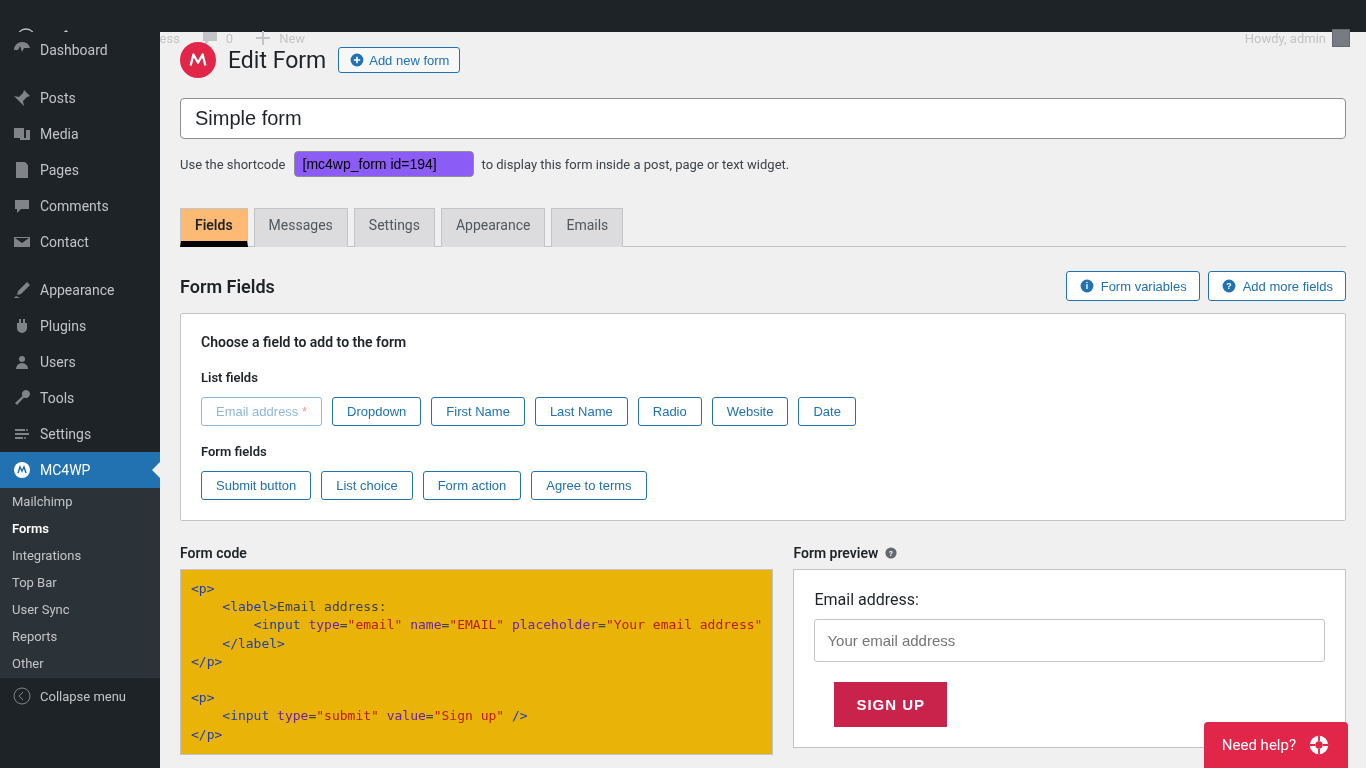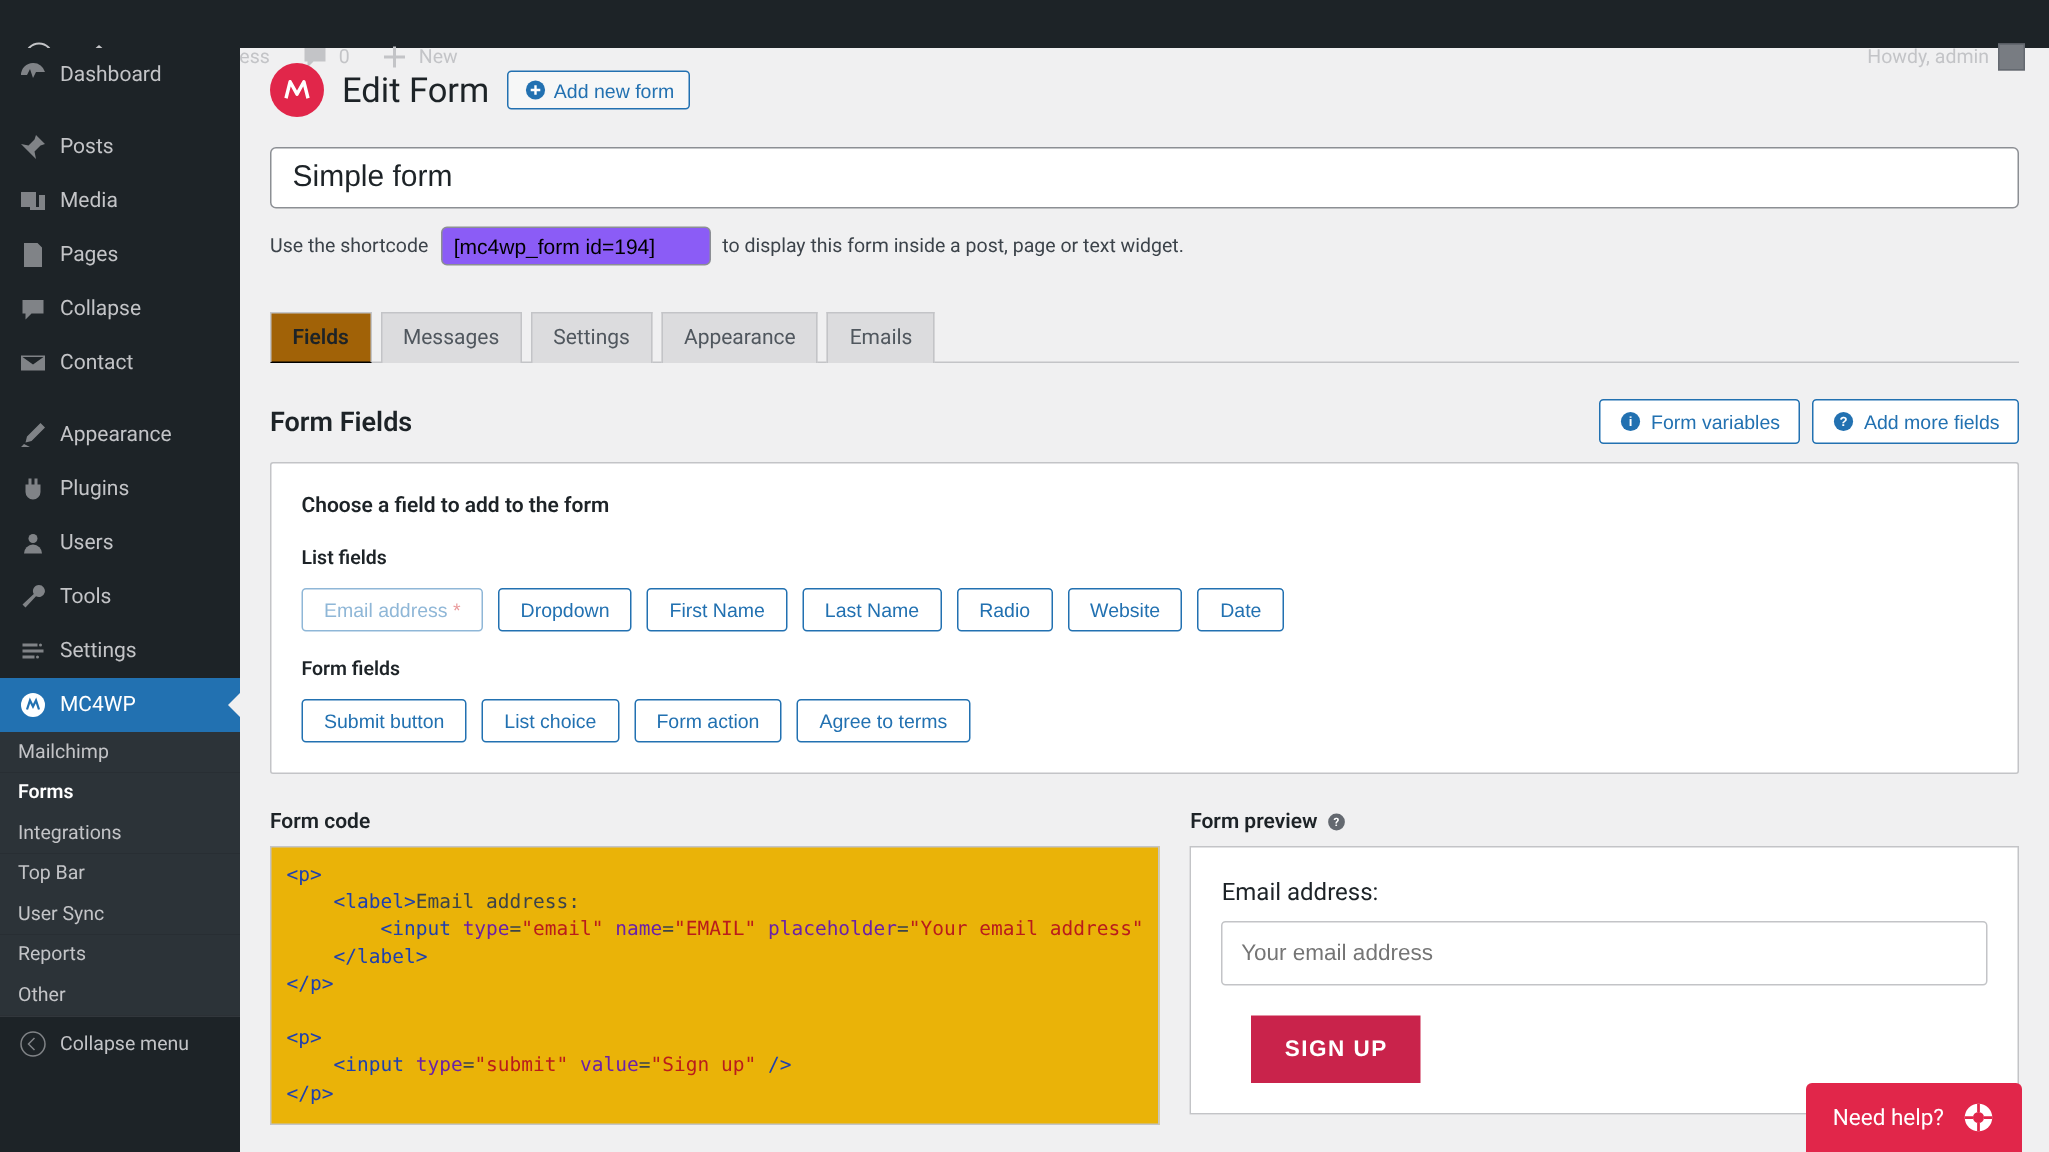"Collapse" span { text: Collapse -> Comments }
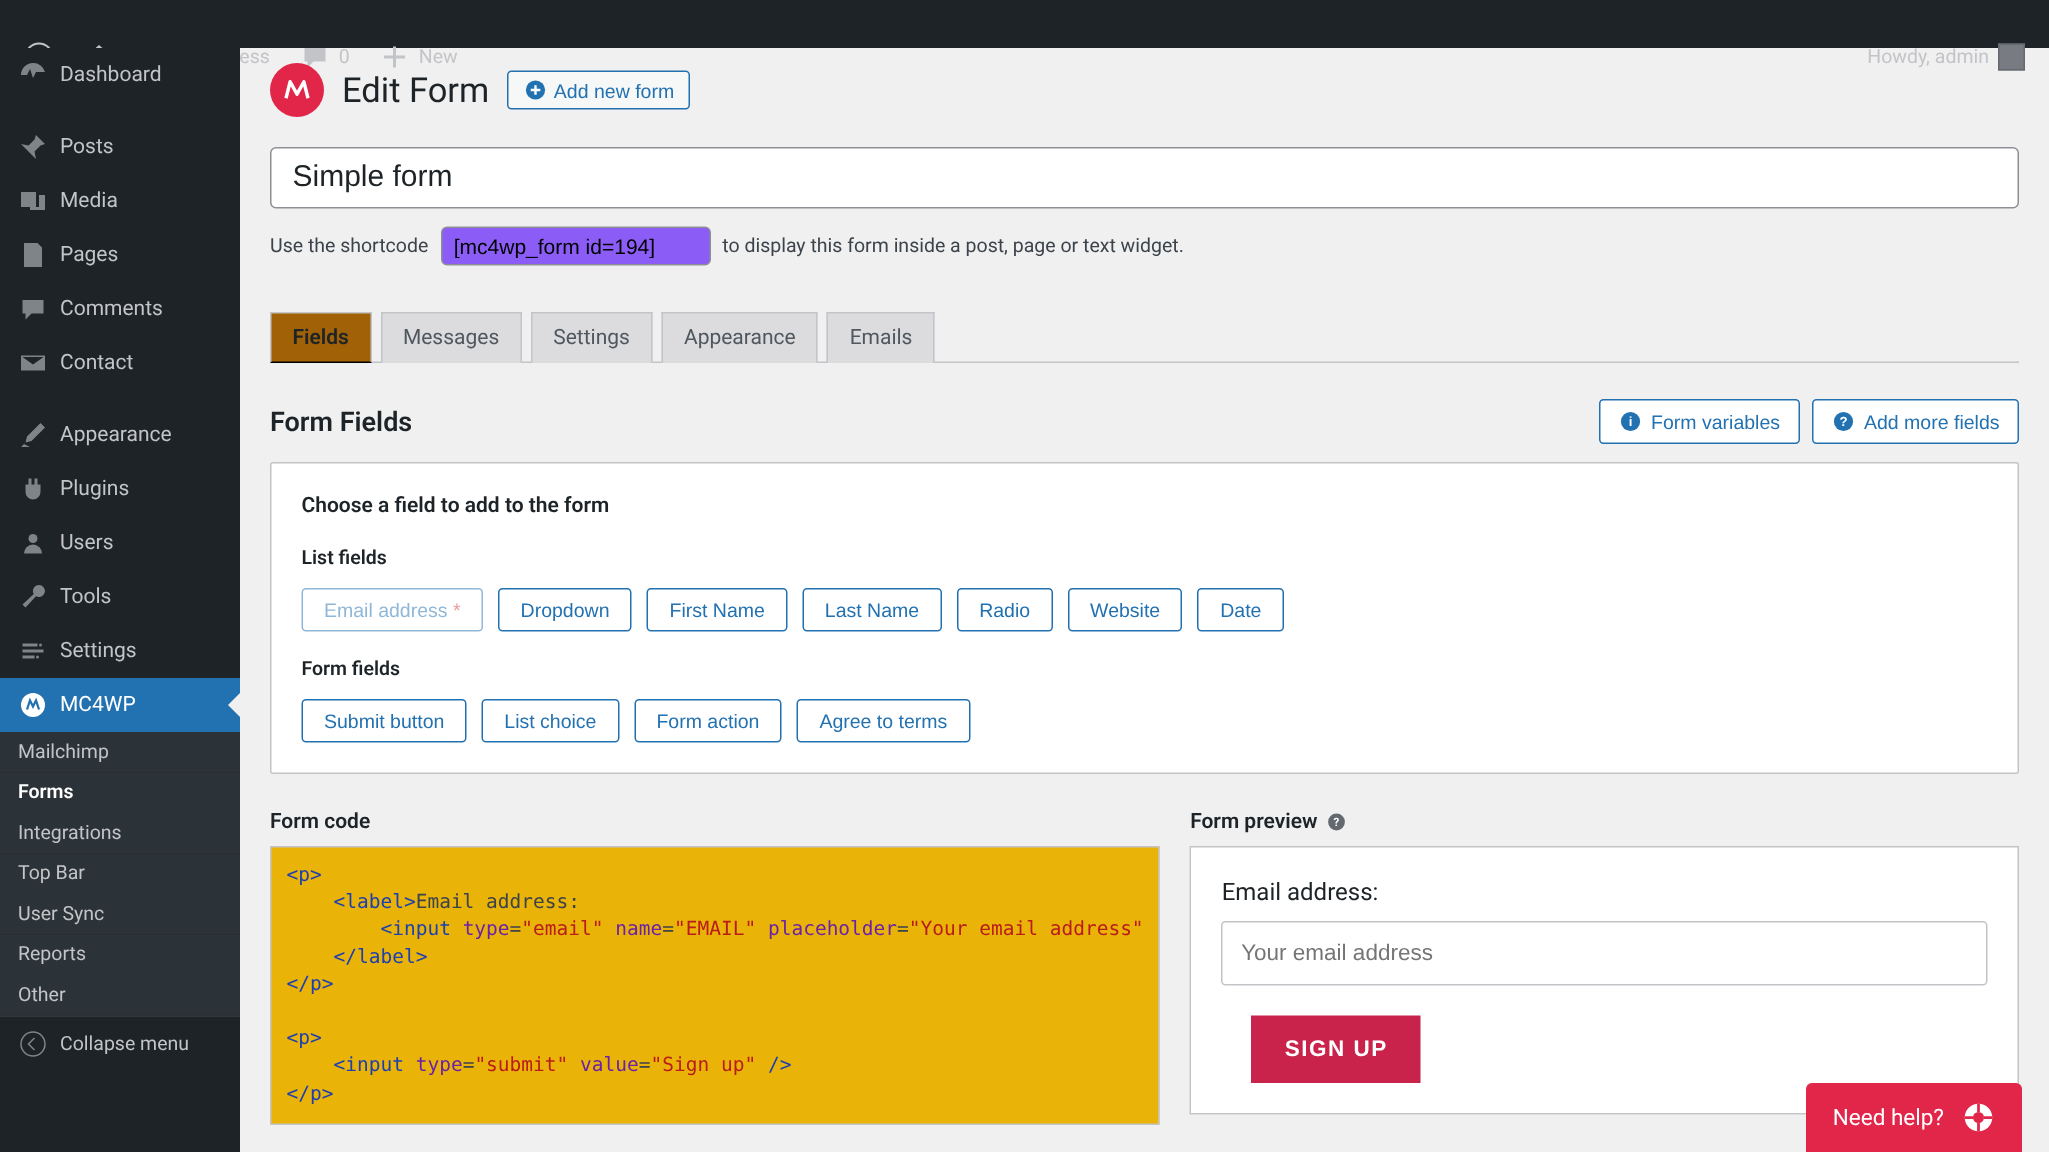"Fields" .tab.active { background: #a16207 -> #fdba74; border-bottom: 1px solid #000000 -> 6px solid #000000 }
